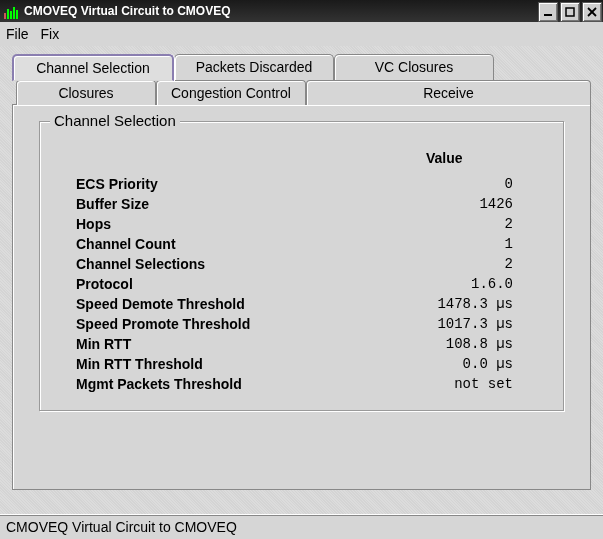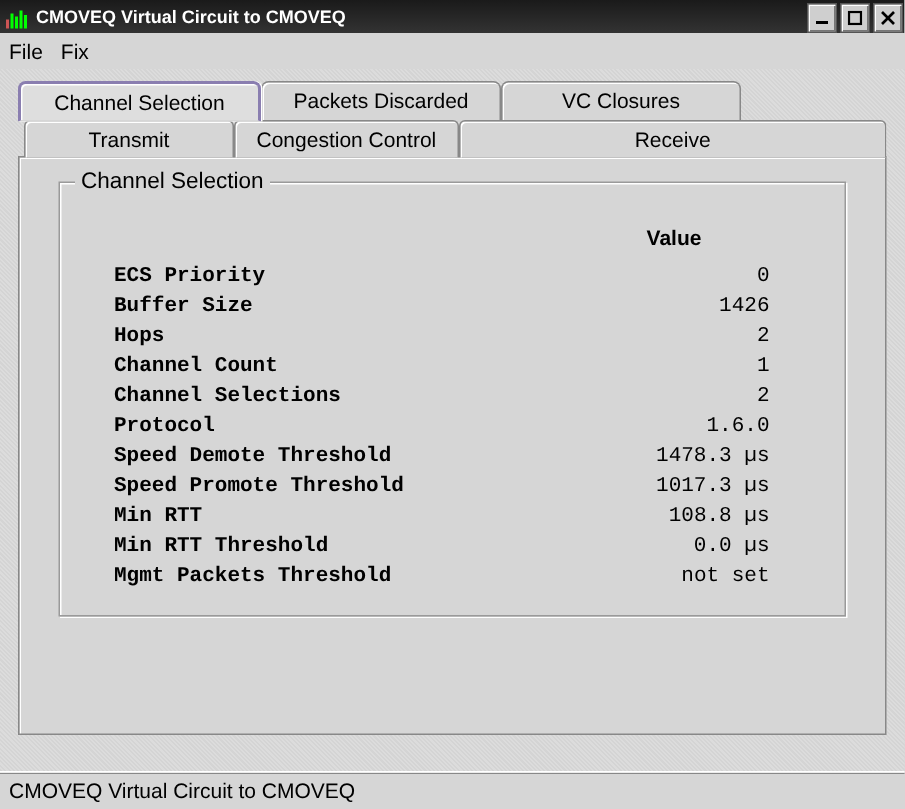"Transmit" div.tab { text: Transmit -> Closures }
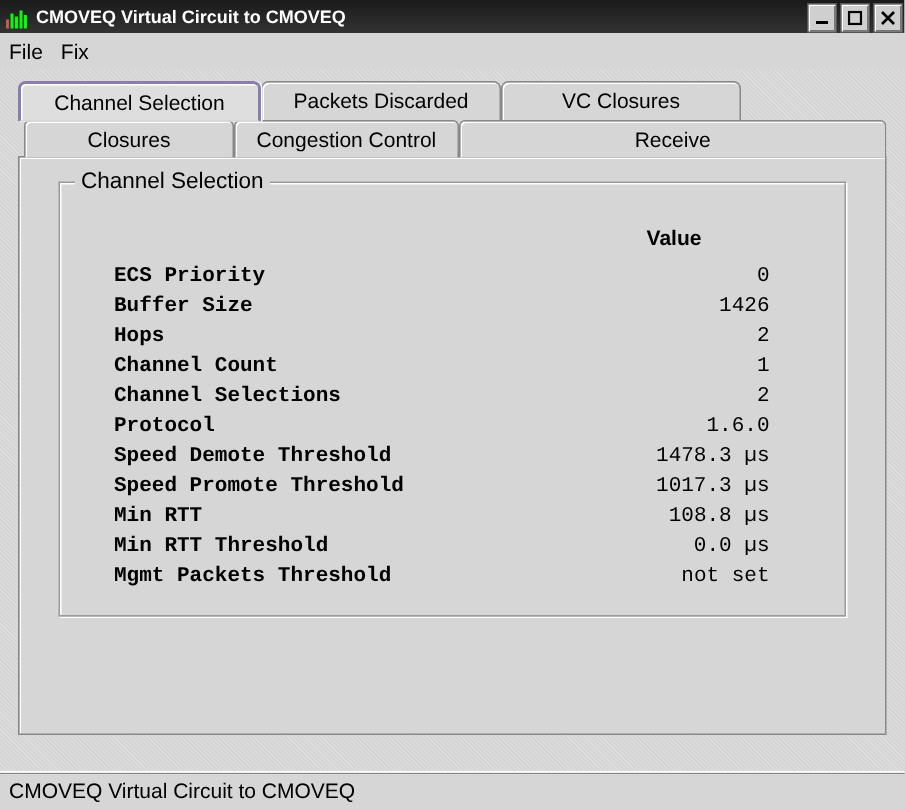"ECS Priority" table.values td.label { font-family: Liberation Mono, monospace -> none }
